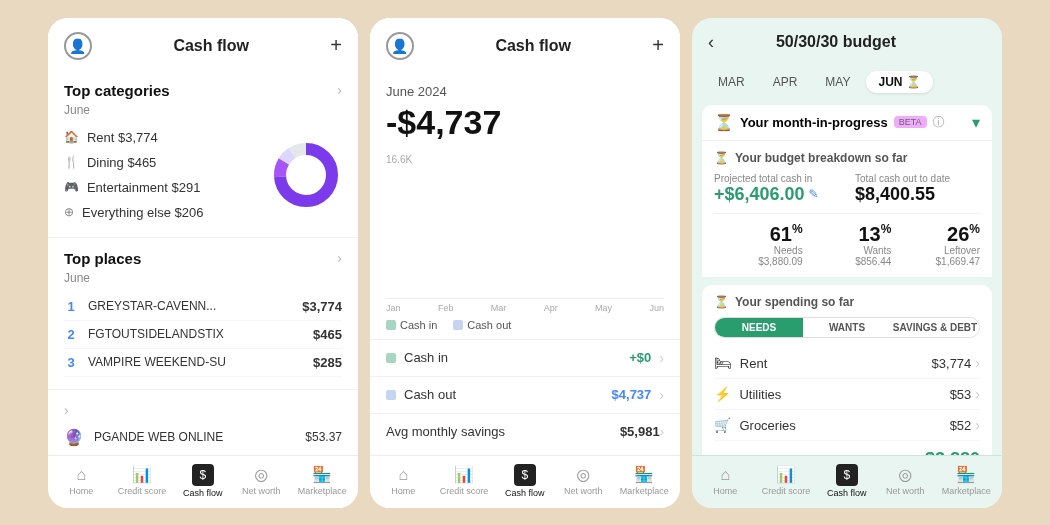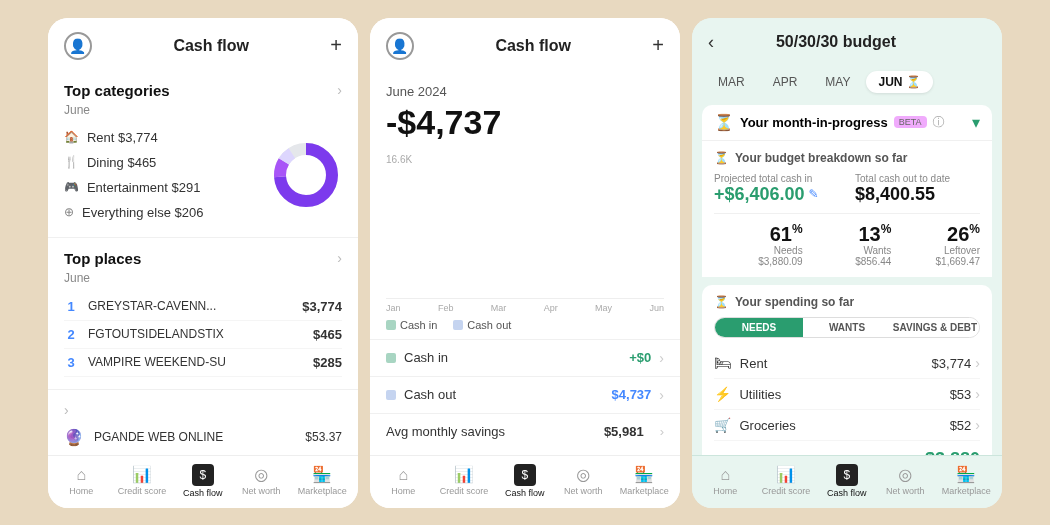"$5,981" span { gap: 16px -> 0 }
